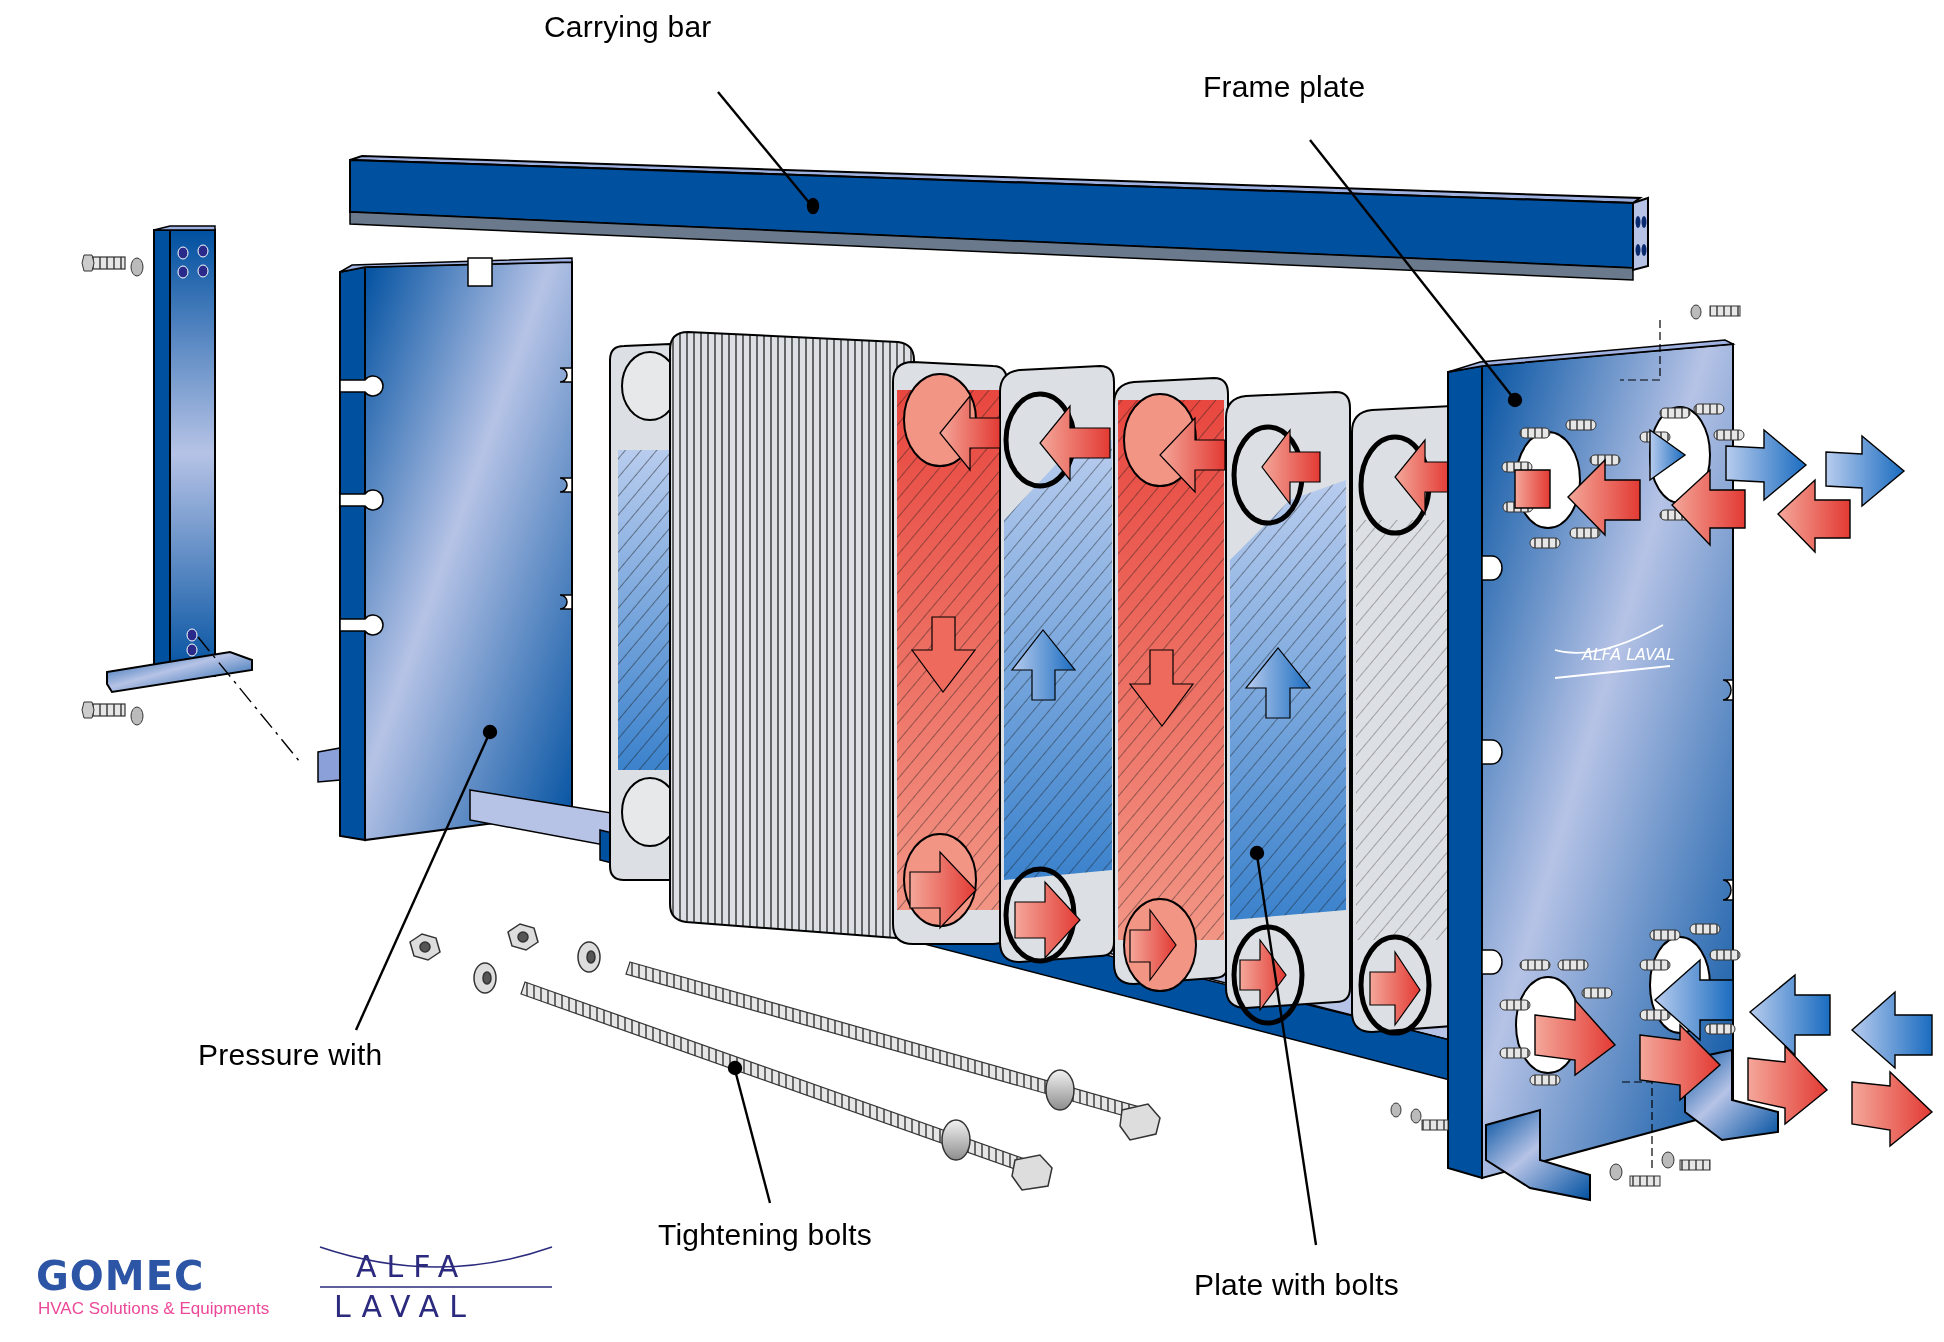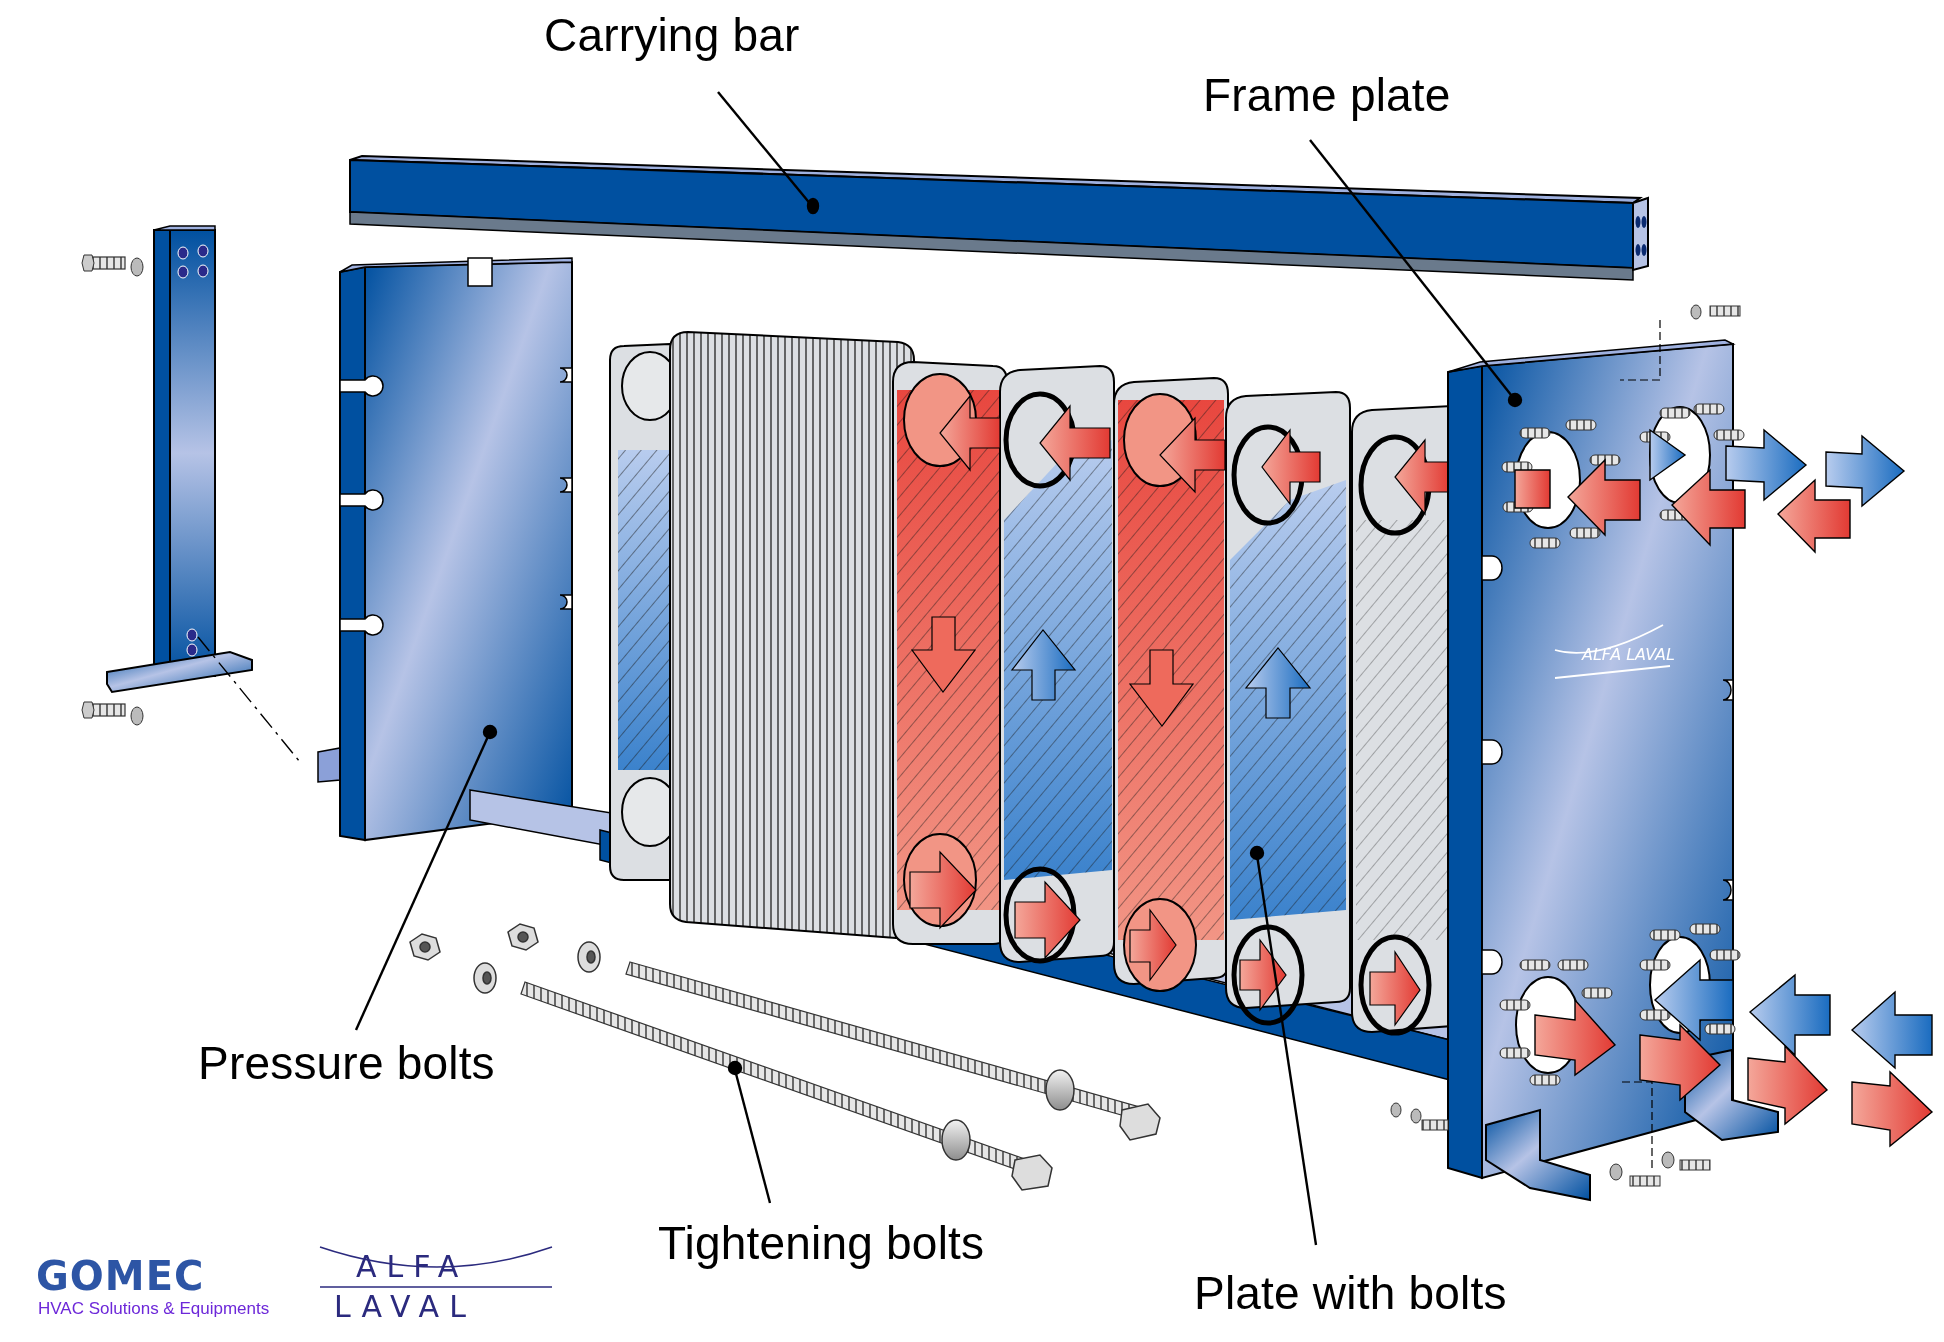"Carrying bar" .label { font-size: 46px -> 30px }
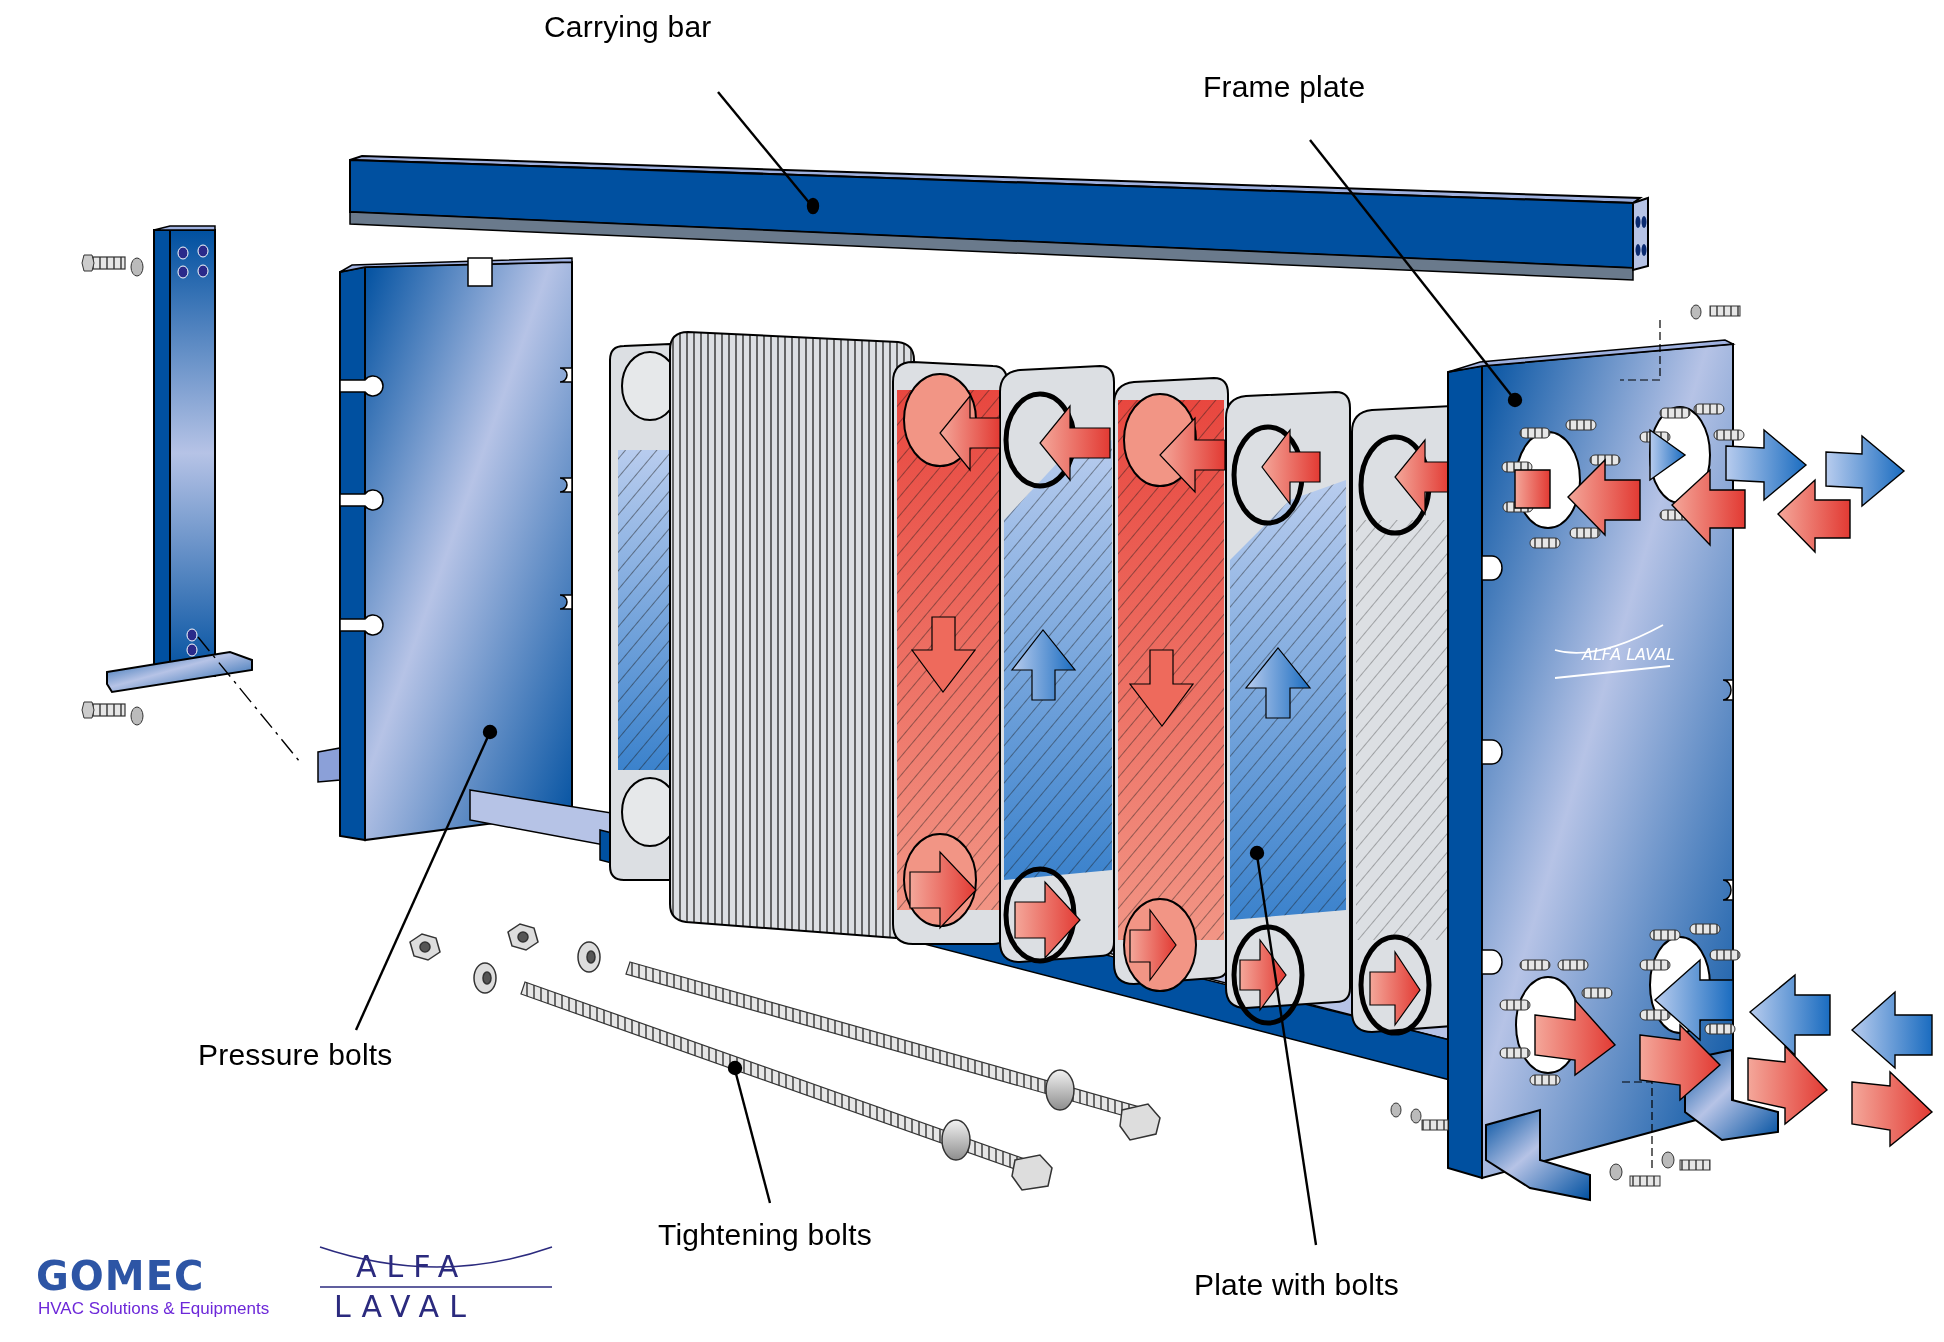"Pressure bolts" div.label { text: bolts -> with }
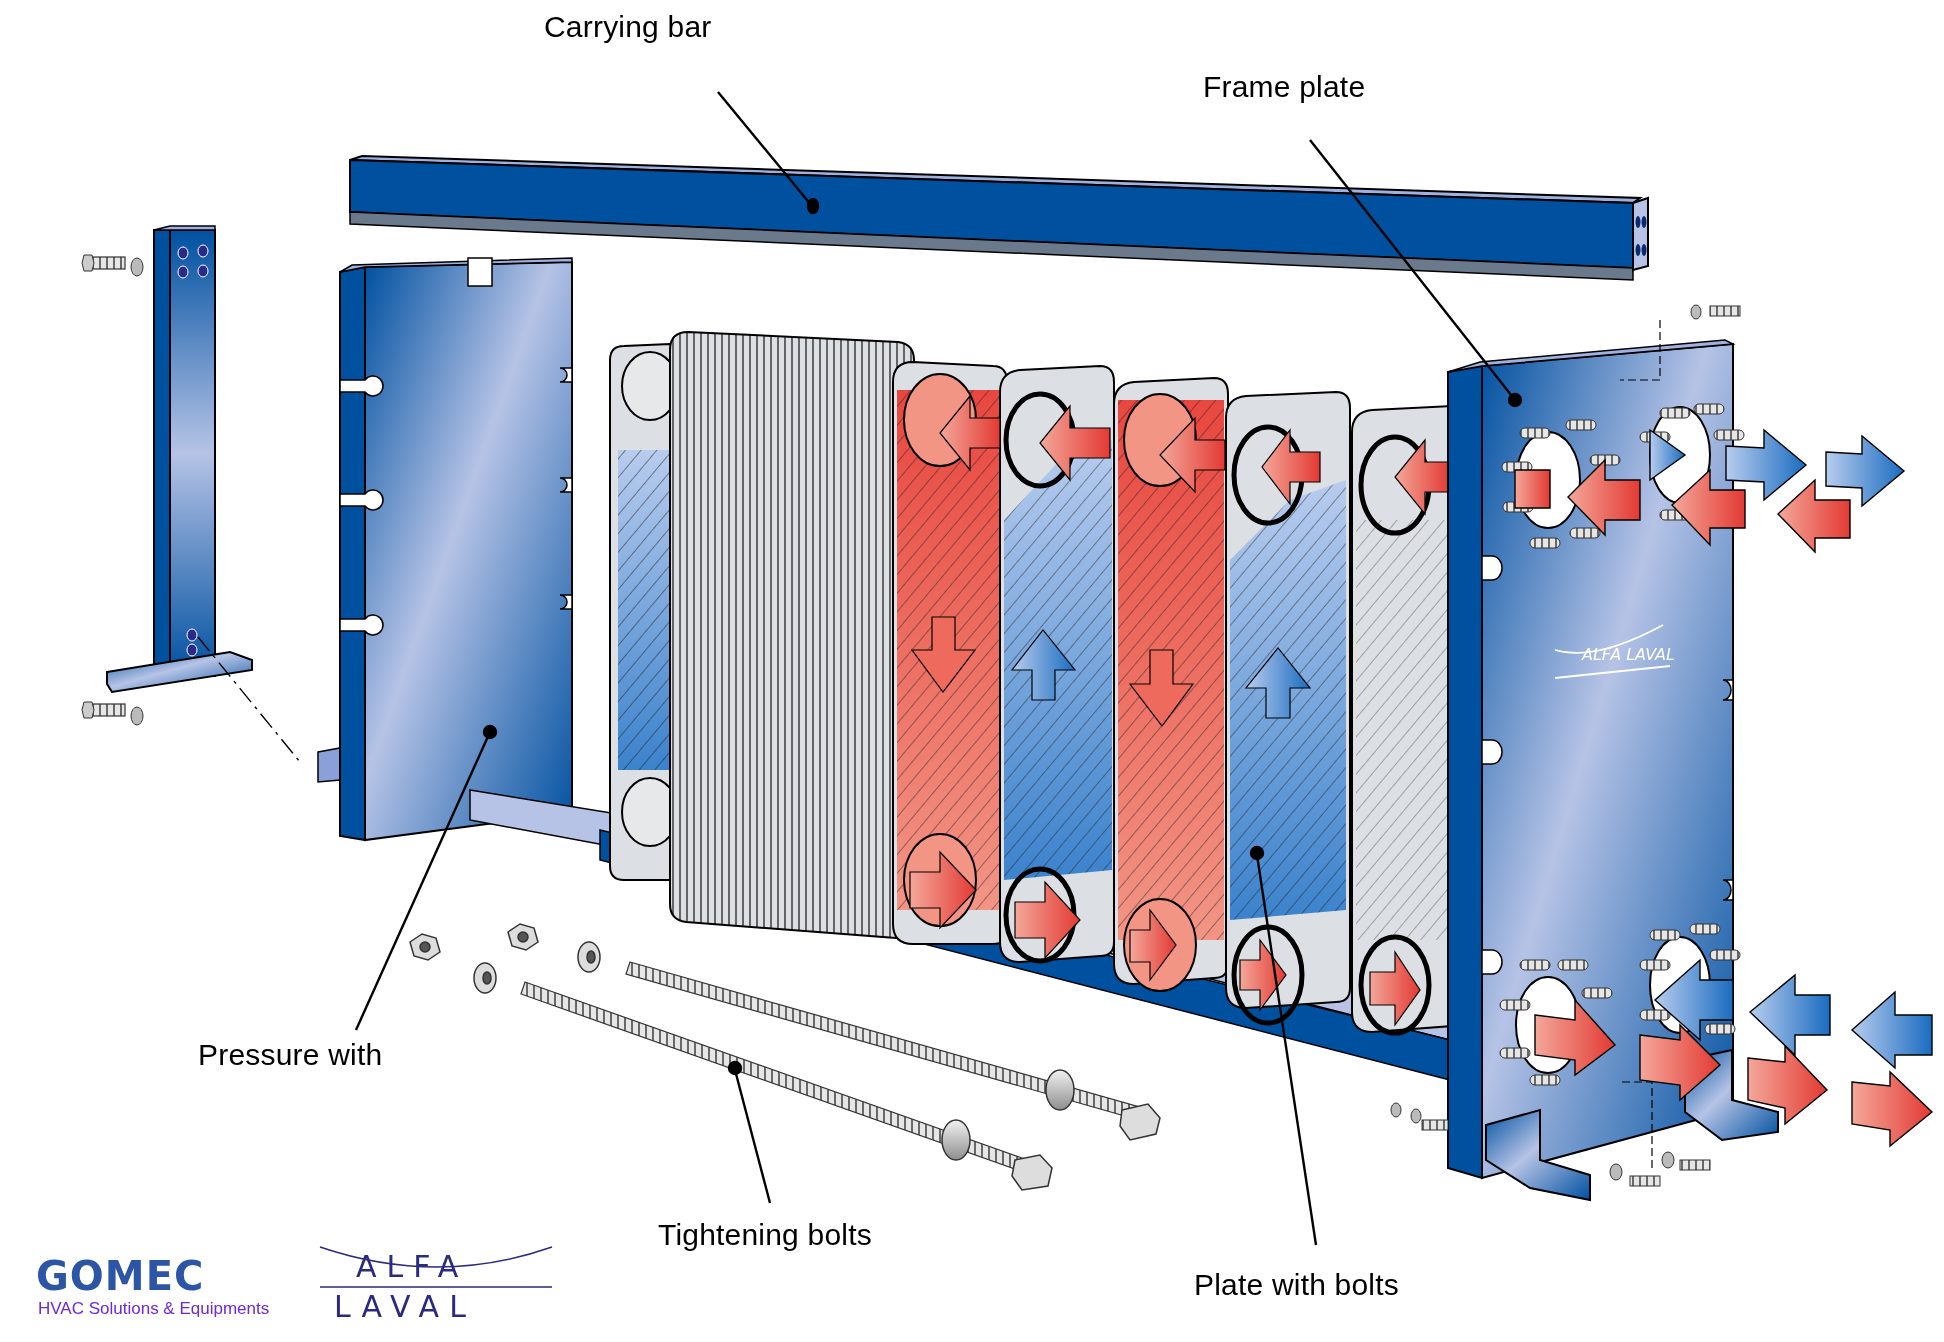"HVAC Solutions & Equipments" .gomec-tag { color: #6d28d9 -> #ec4899 }
